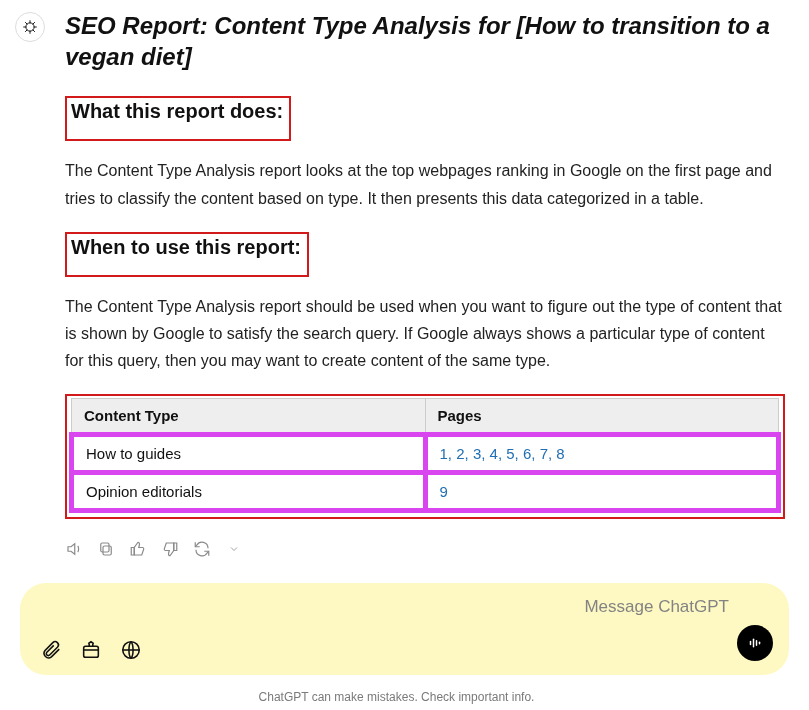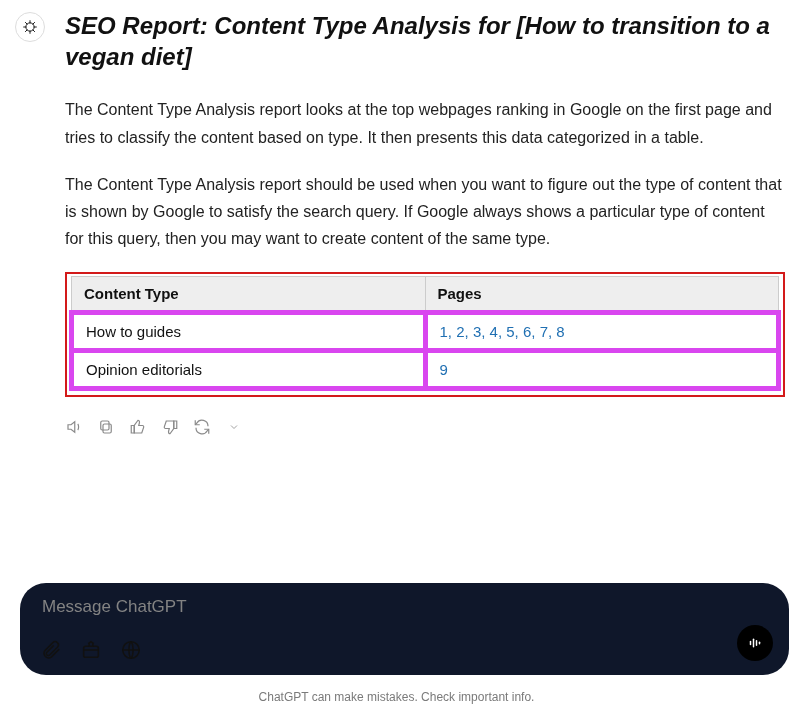"What this report does:" div.redbox { html: none -> <div> <div>What this report does:</div> </div> }
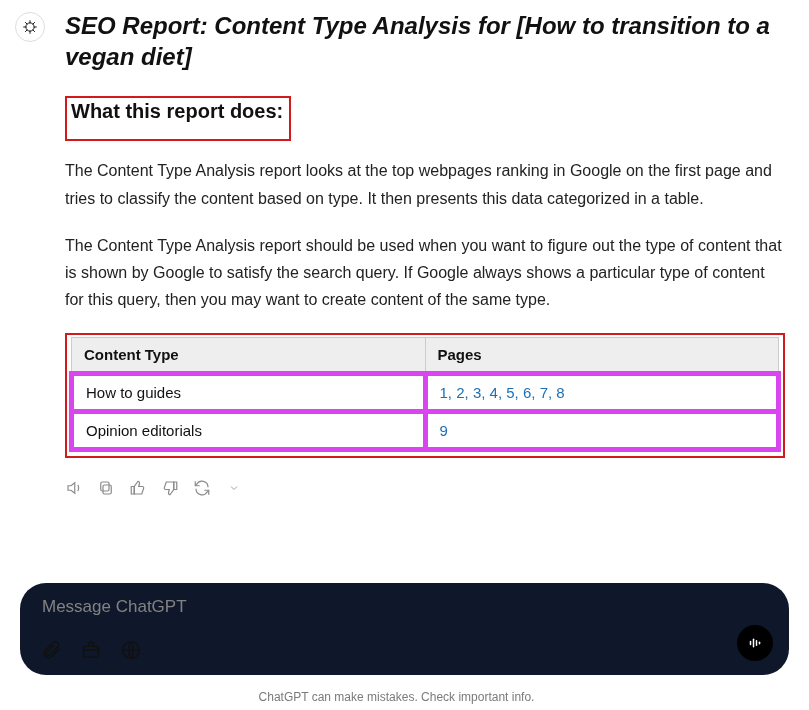"When to use this report:" div.redbox { html: none -> <div> <div>When to use this report:</div> </div> }
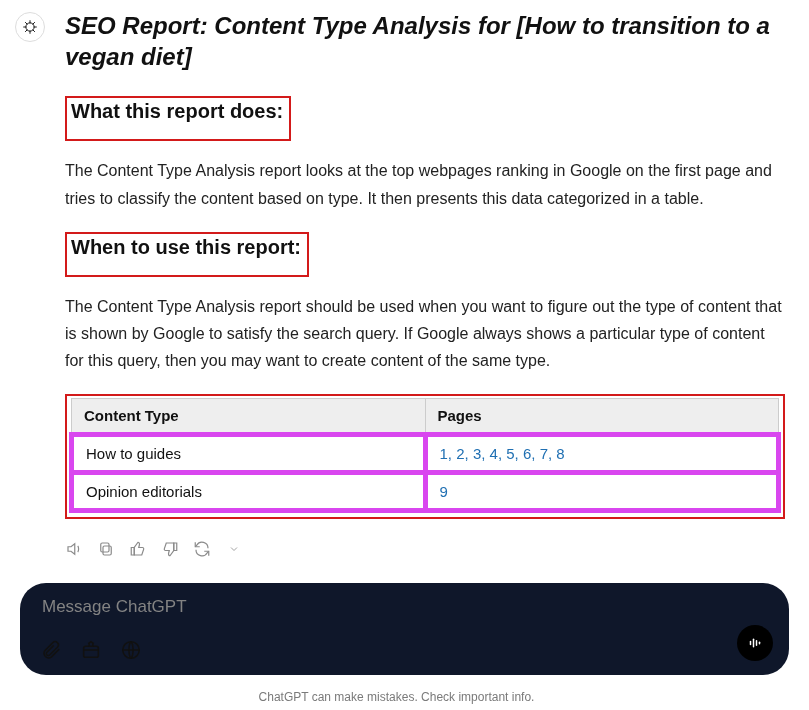"Message ChatGPT" .composer { background: #0f172a -> #fef9c3; text-align: none -> right }
